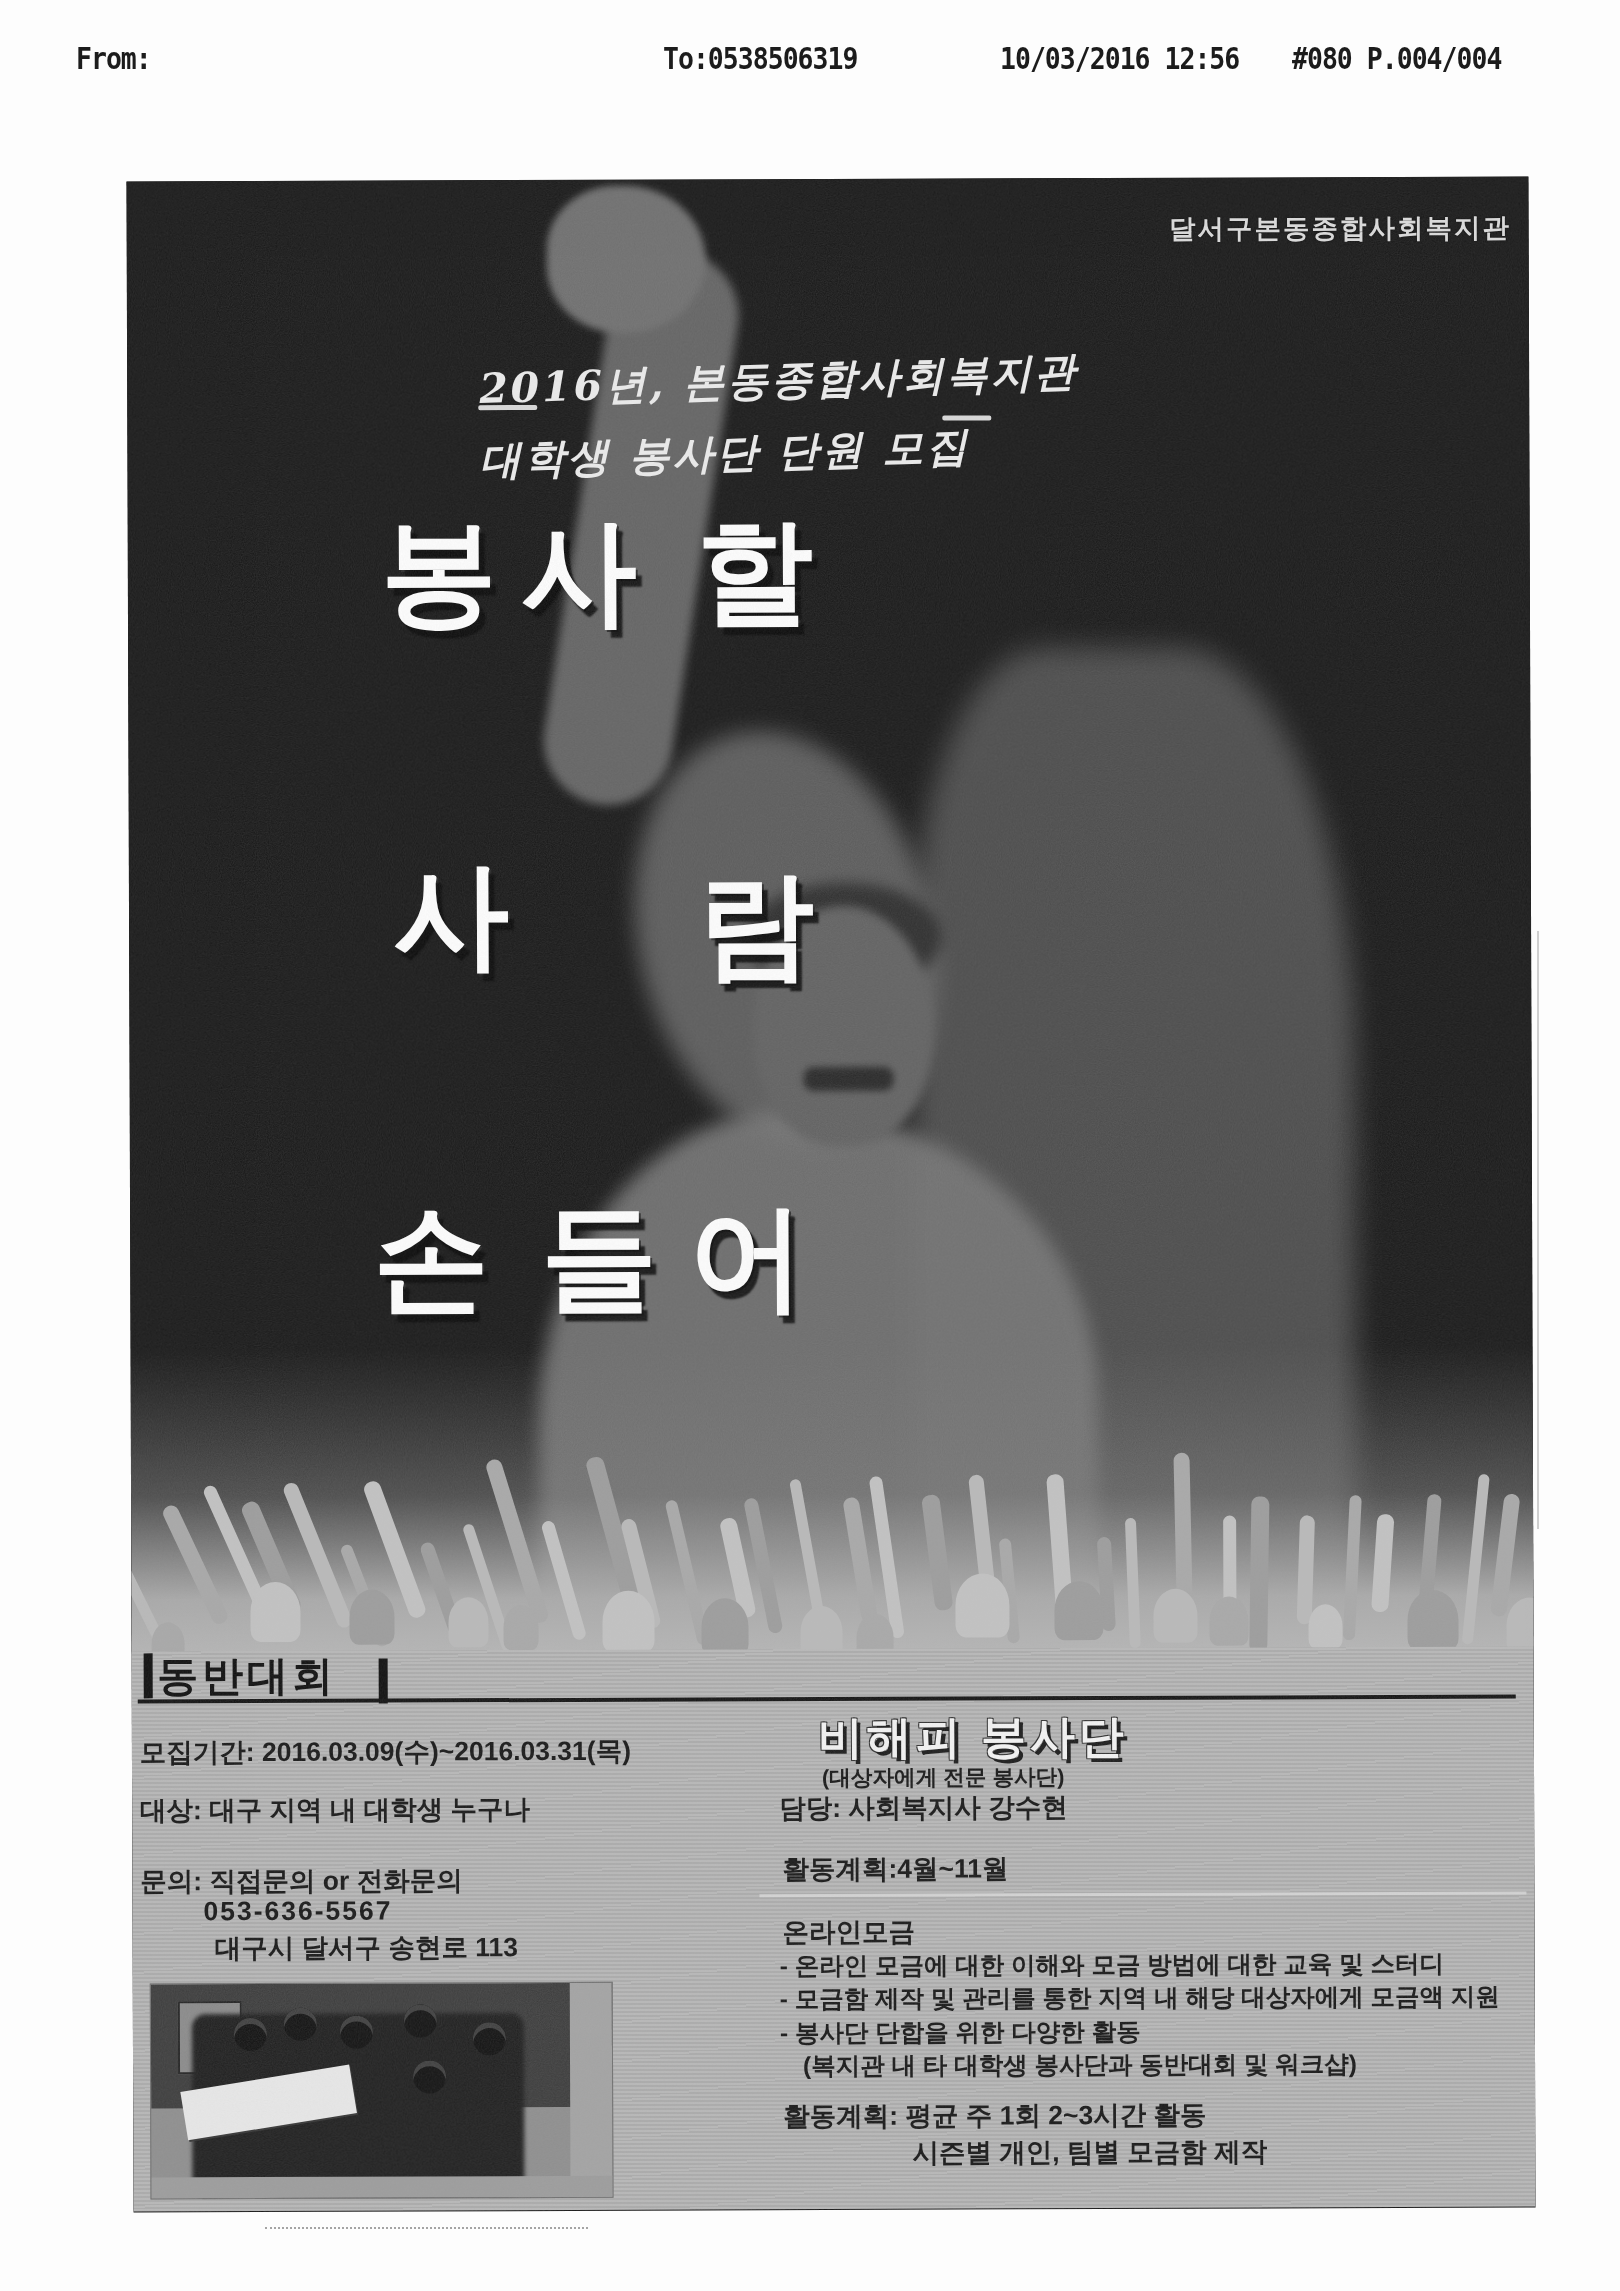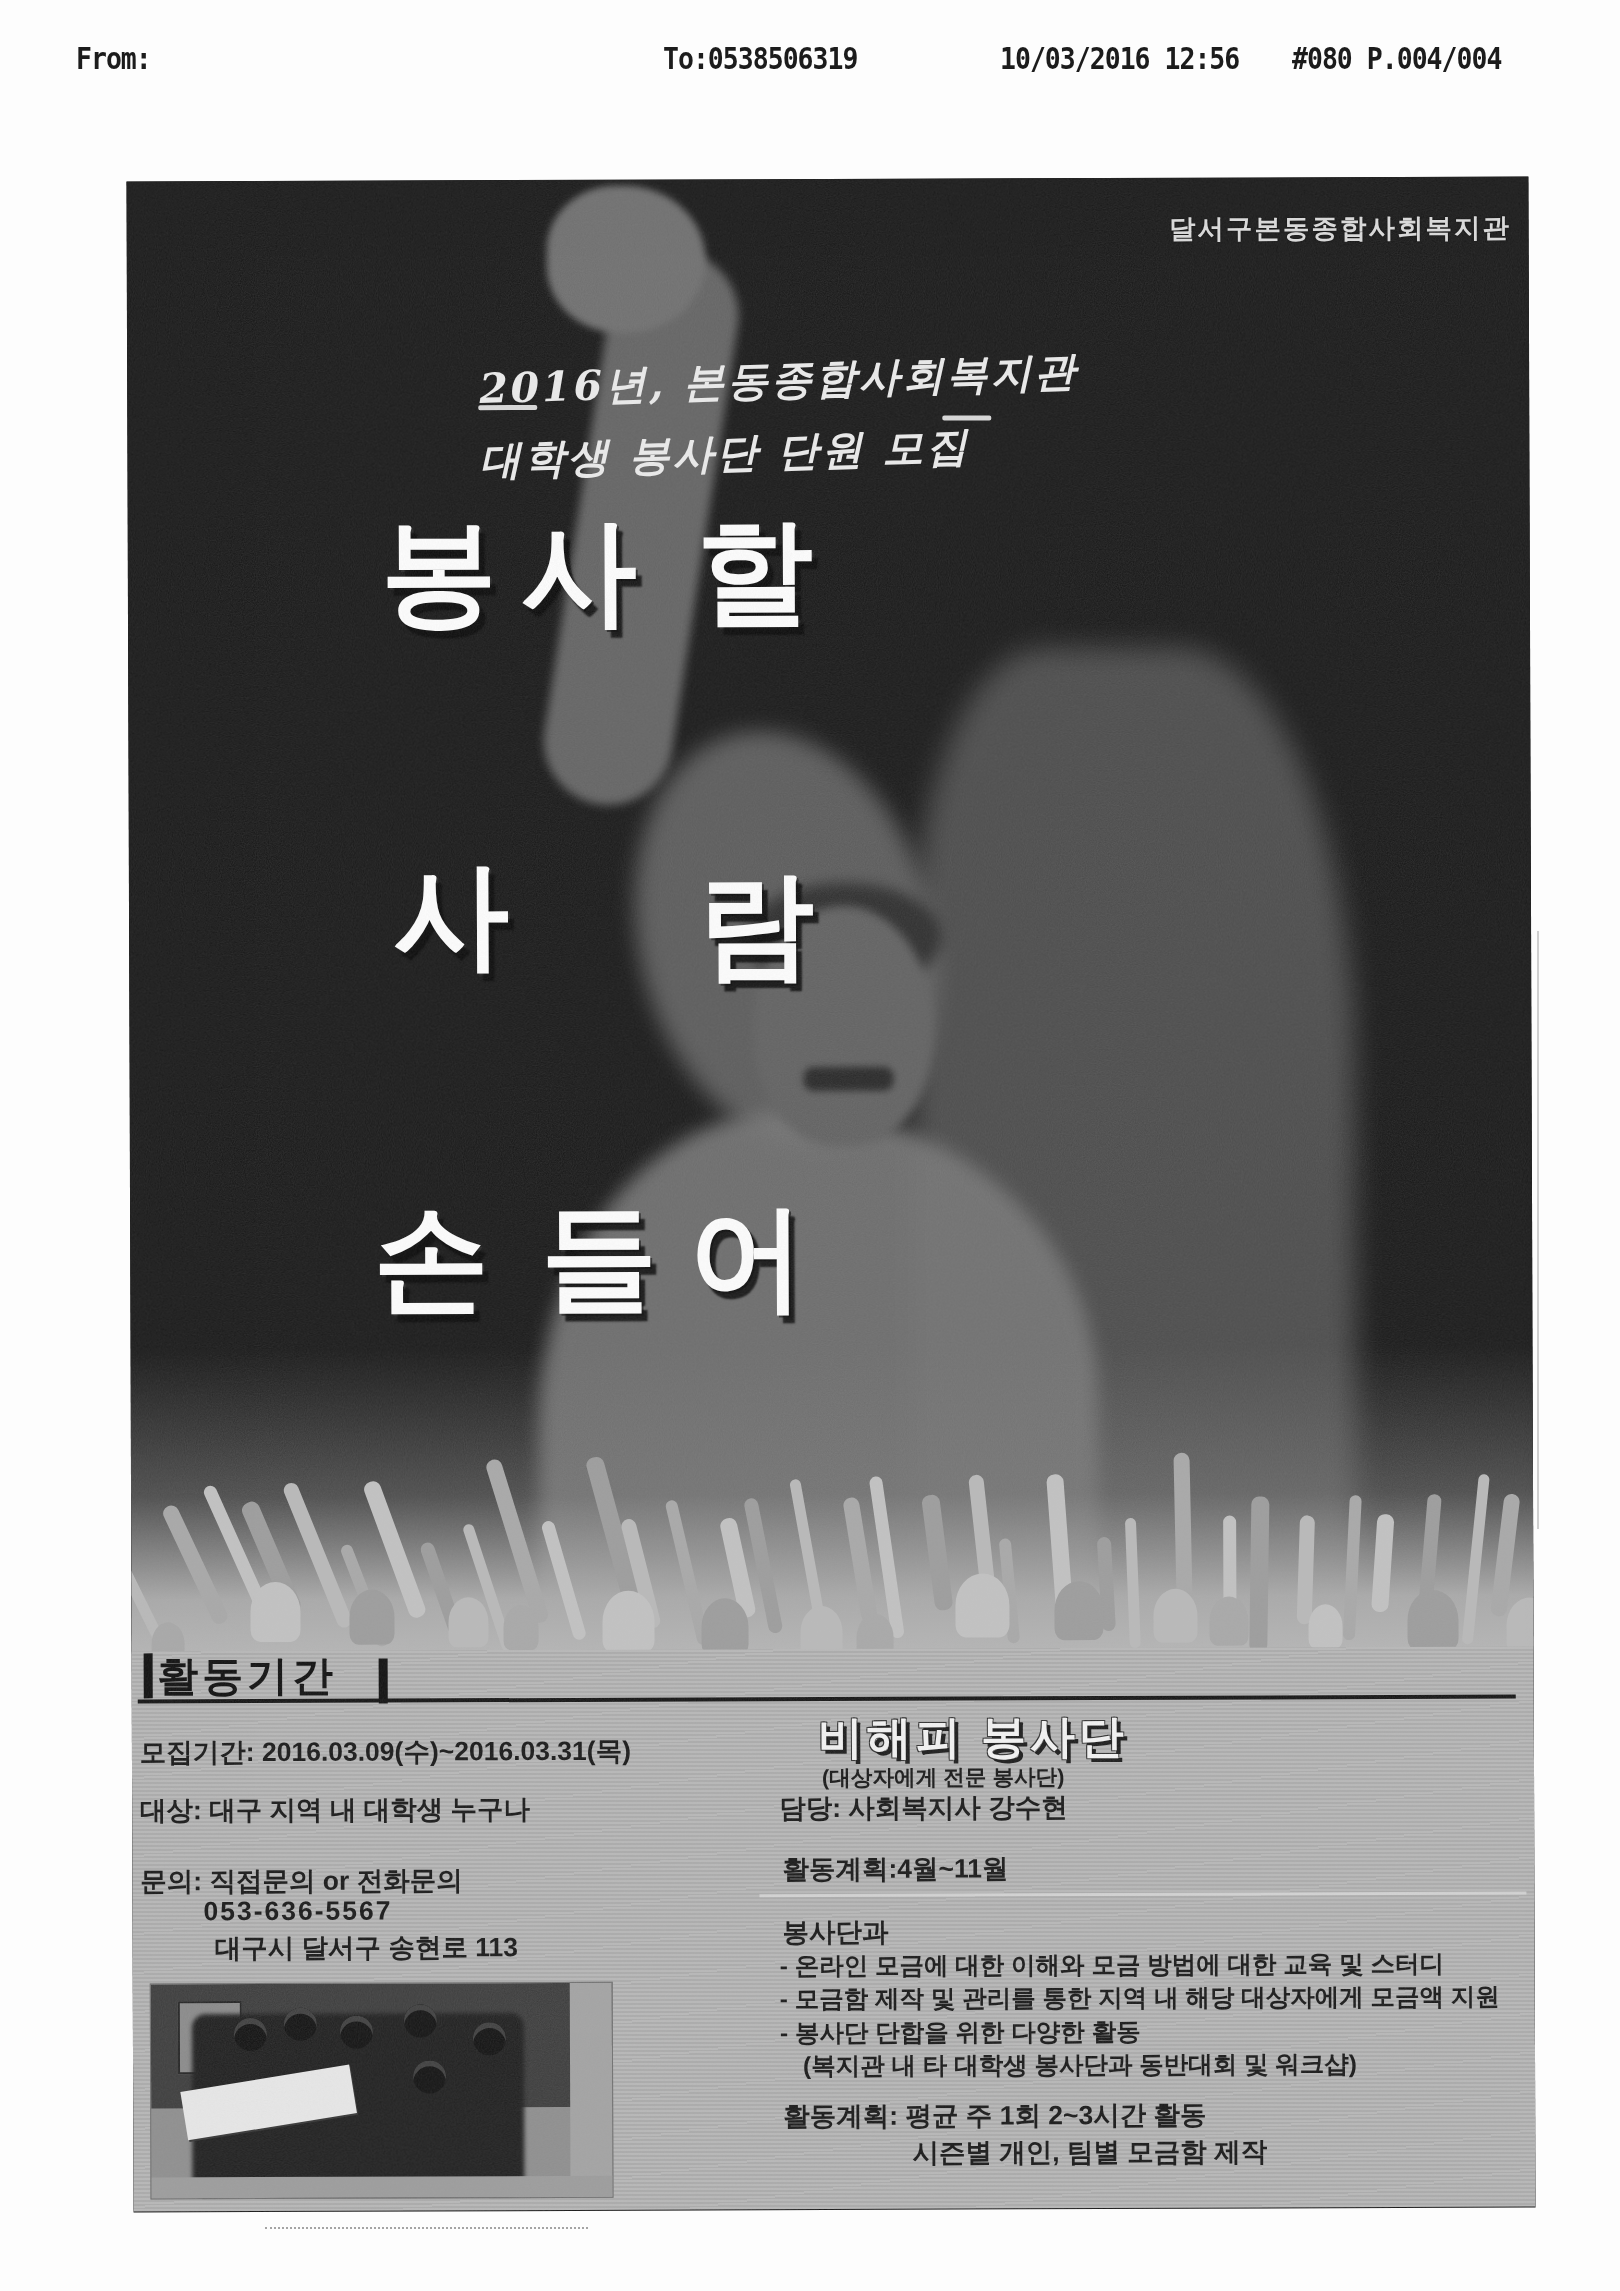"활동기간" div.rec-title { text: 활동기간 -> 동반대회 }
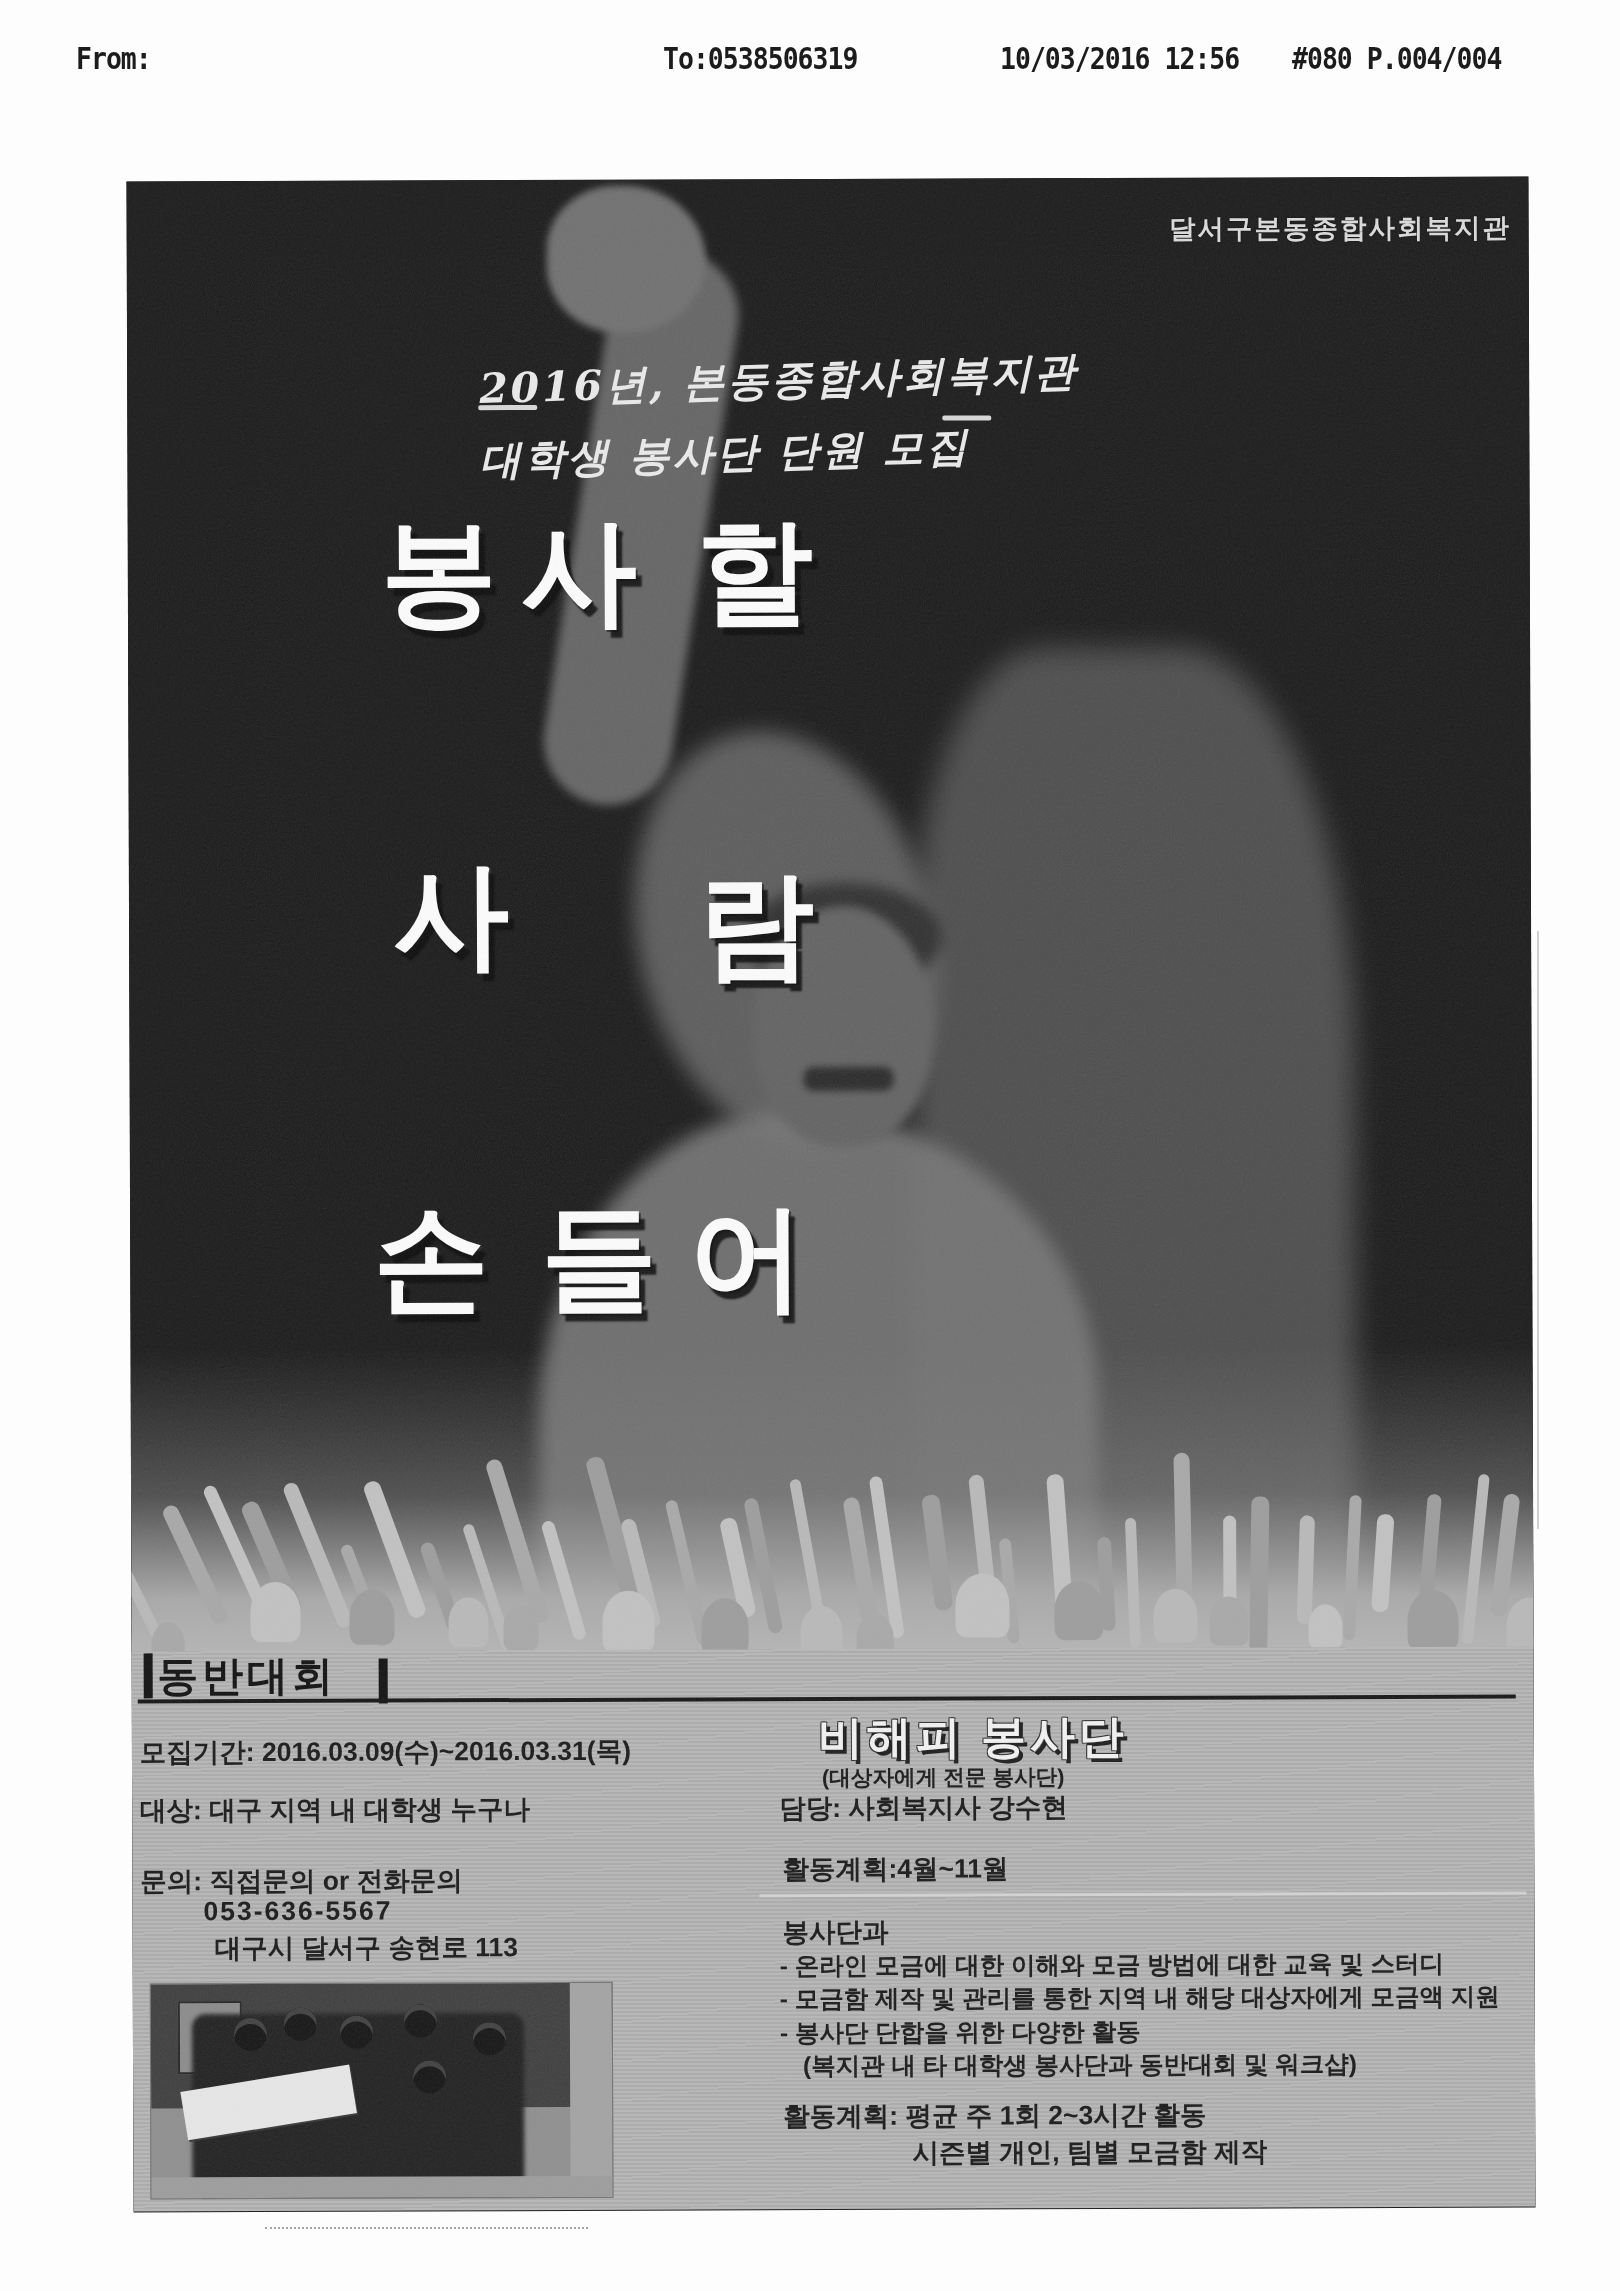"봉사단과" div.t { text: 봉사단과 -> 온라인모금 }
